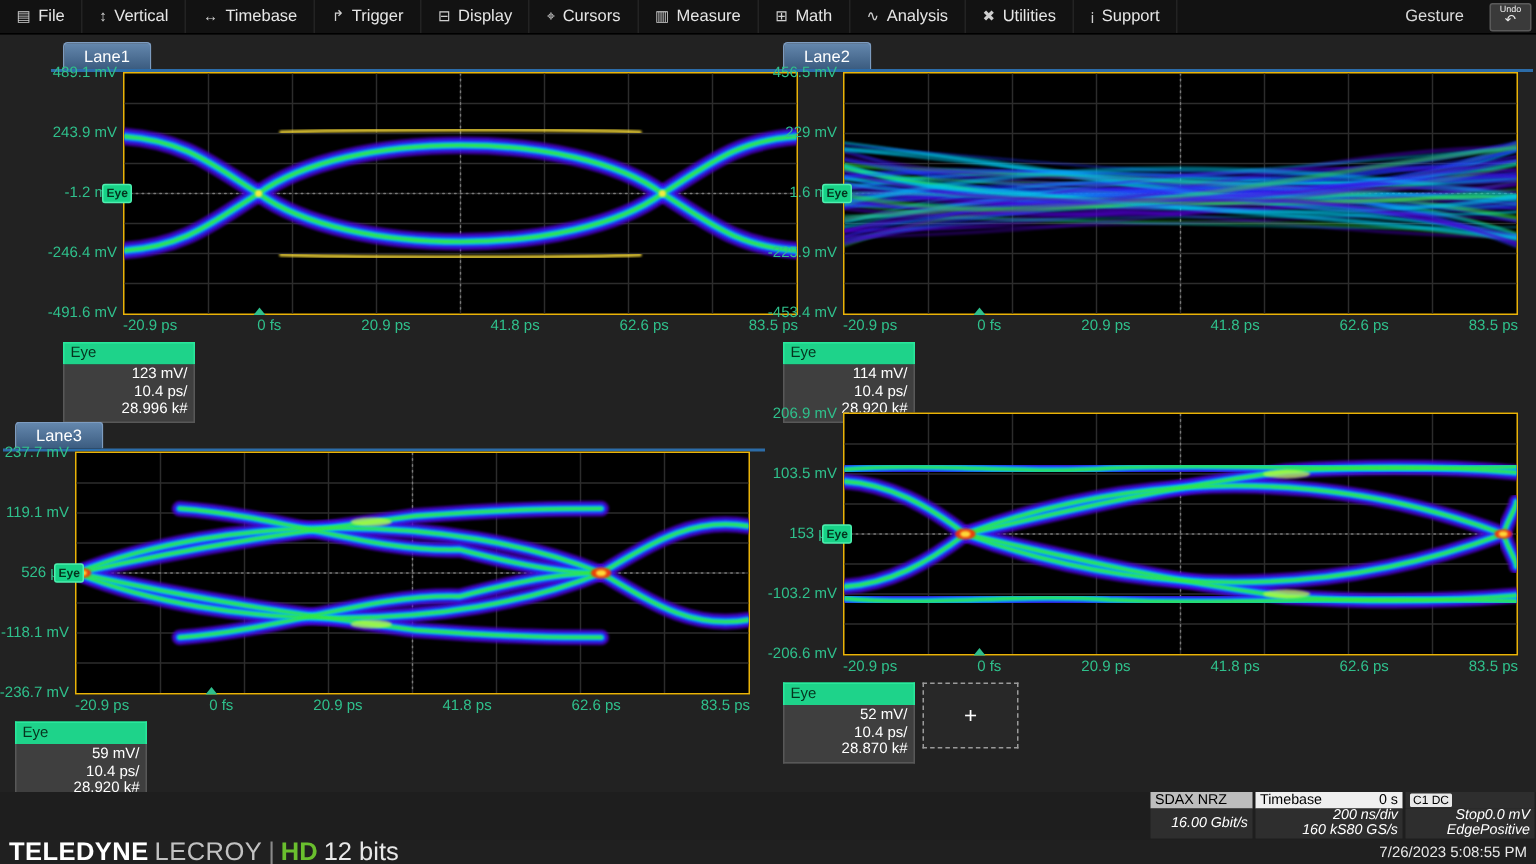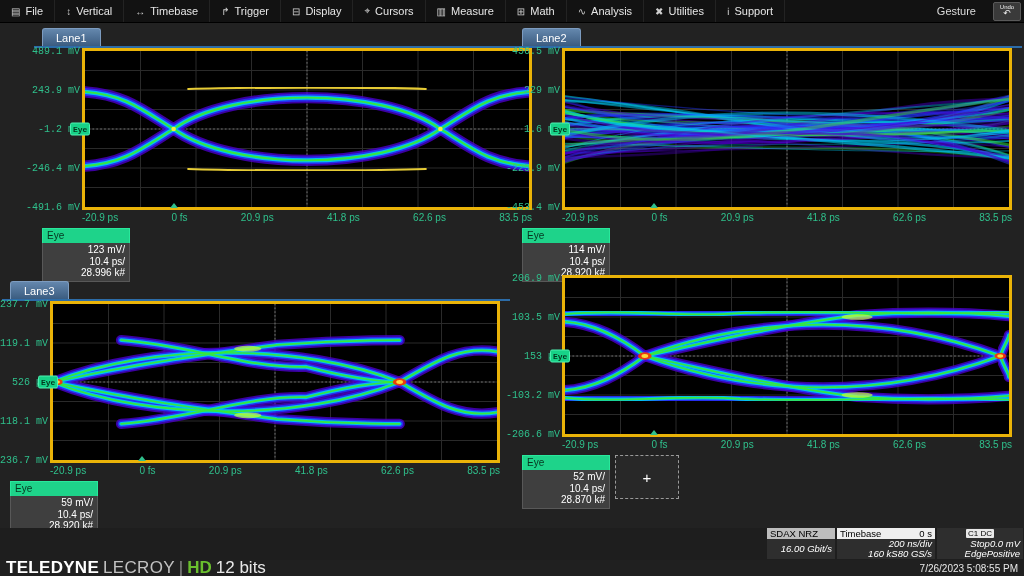"489.1 mV" .plotwrap { border: 3px solid #eab308 -> 1px solid #eab308; font-family: Liberation Mono, monospace -> none }
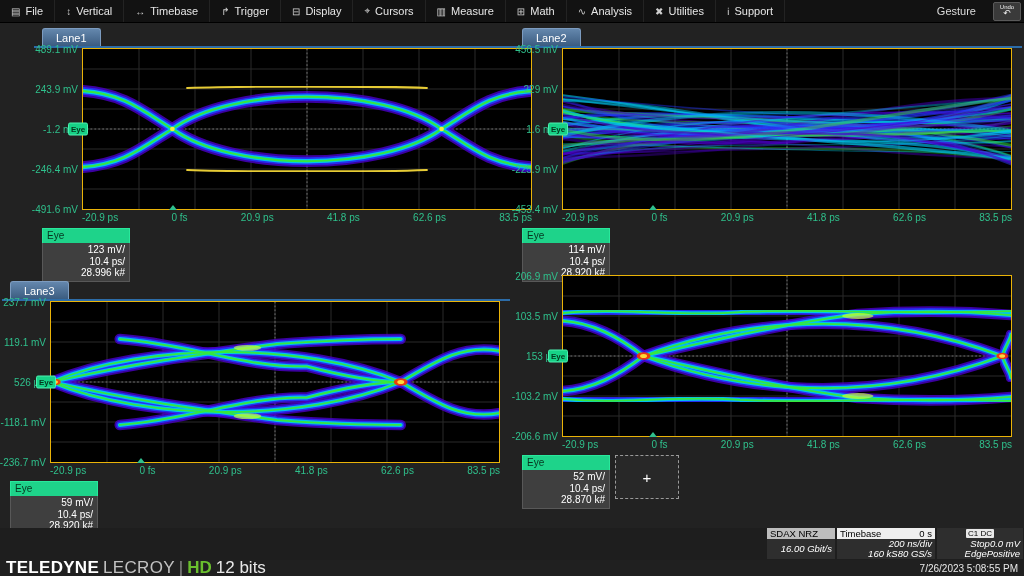"C1 DC" .trig .dhead { justify-content: center -> flex-start }
